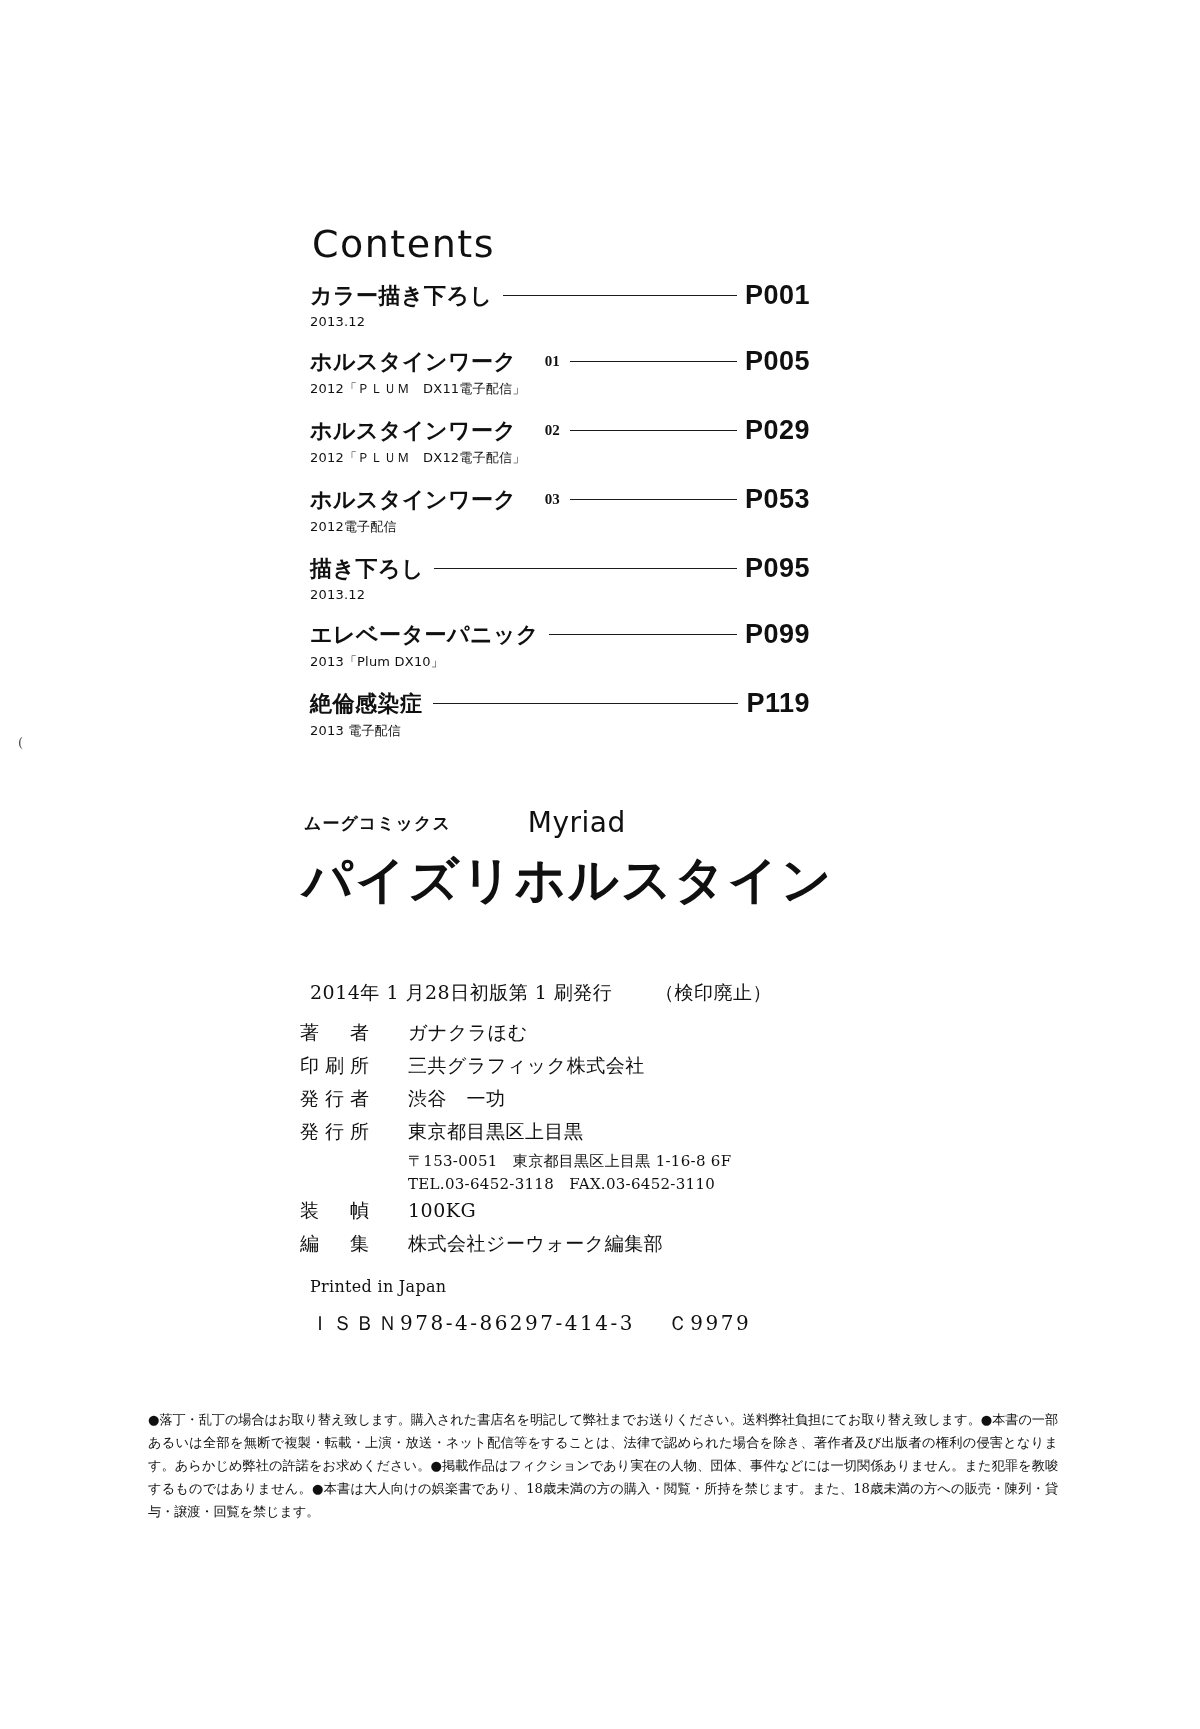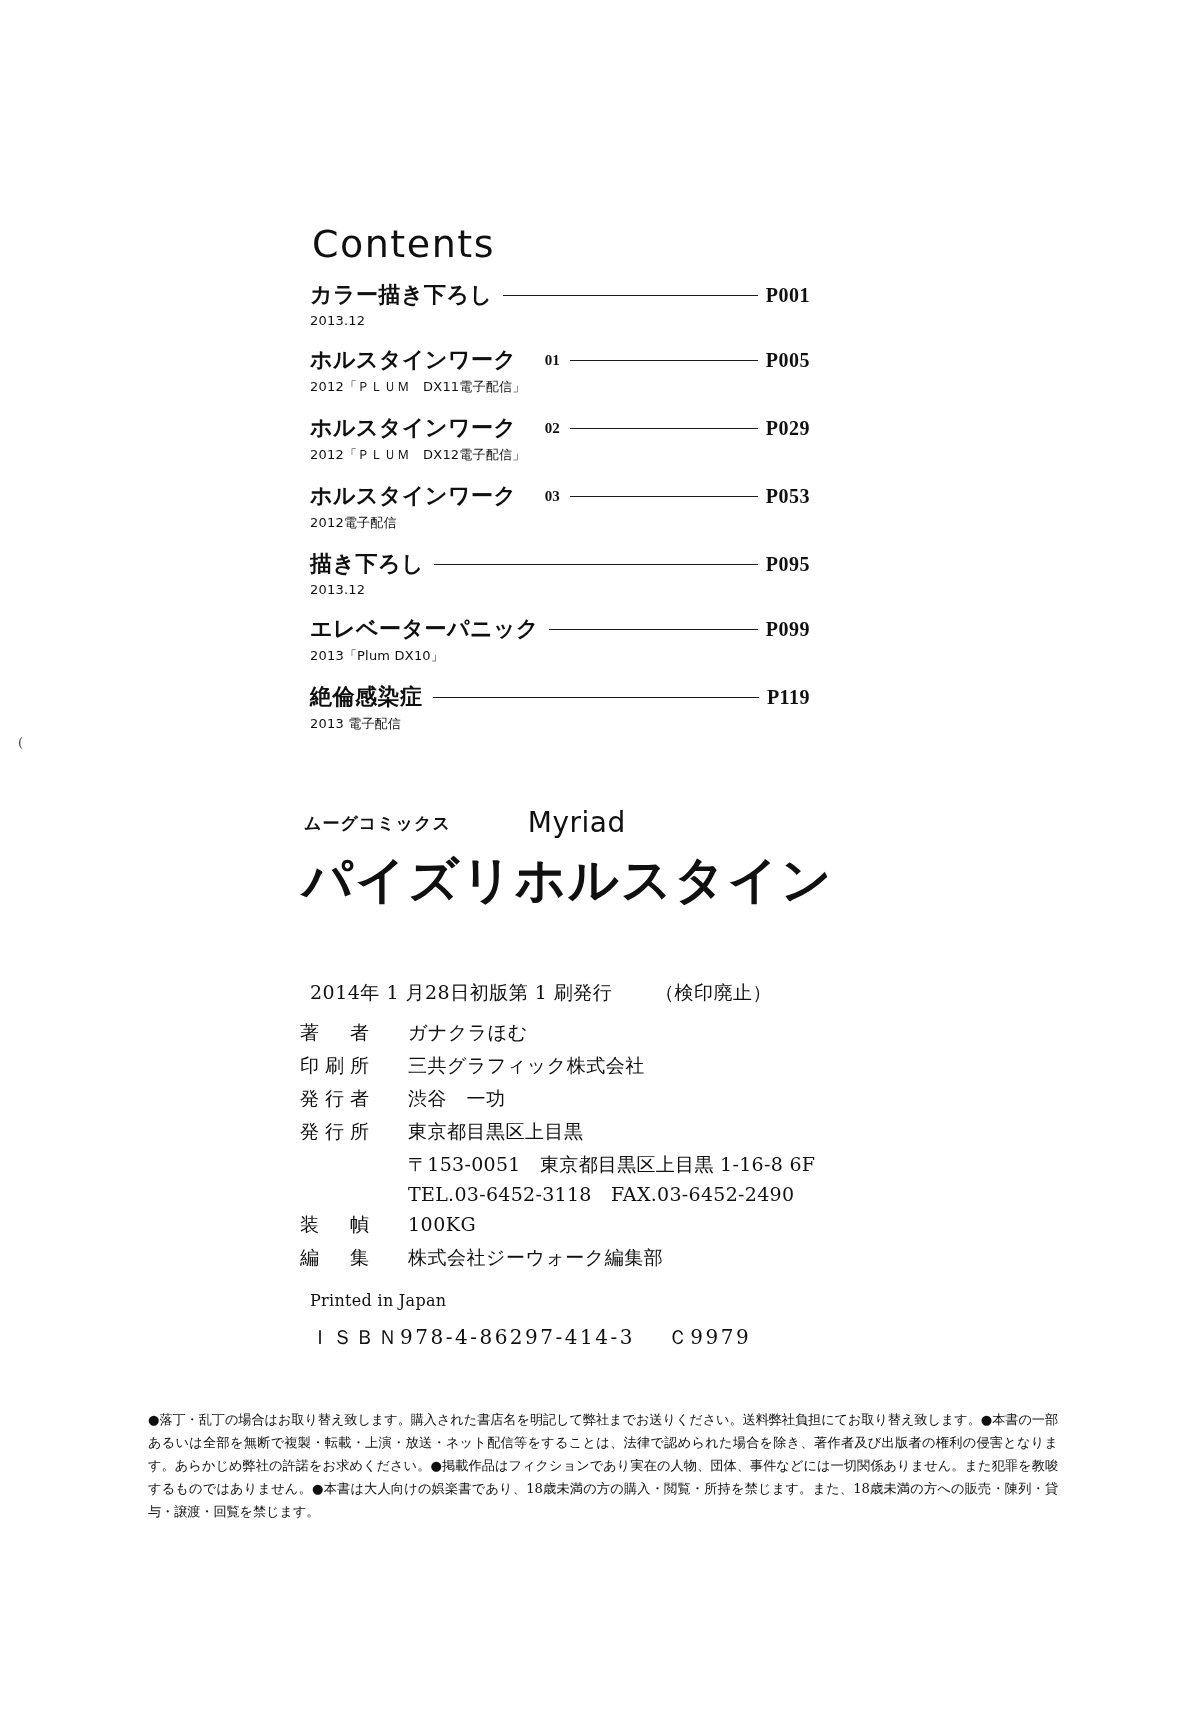"P001" .toc-page { font-family: Liberation Serif, serif -> Liberation Sans, sans-serif; font-size: 20px -> 27px }
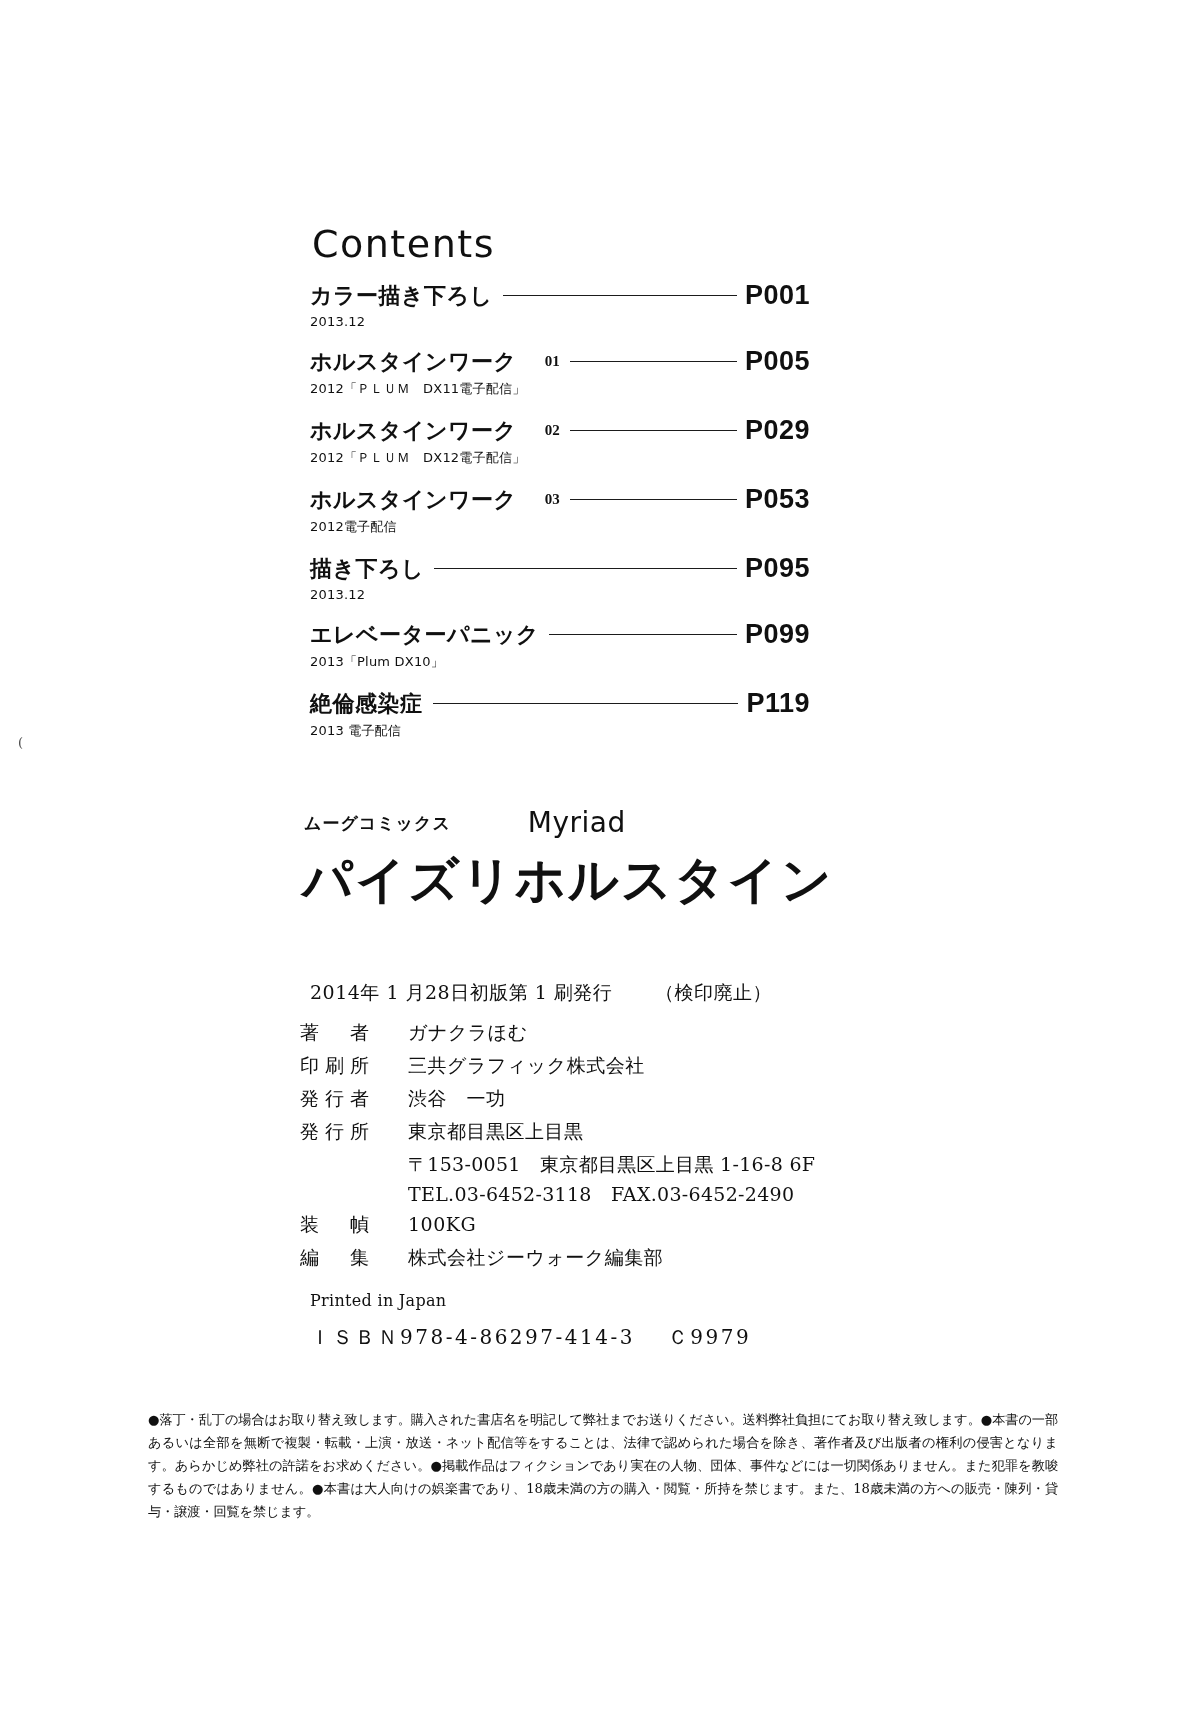"〒153-0051 東京都目黒区上目黒 1-16-8 6F" .credit-extra { font-size: 19px -> 15px }
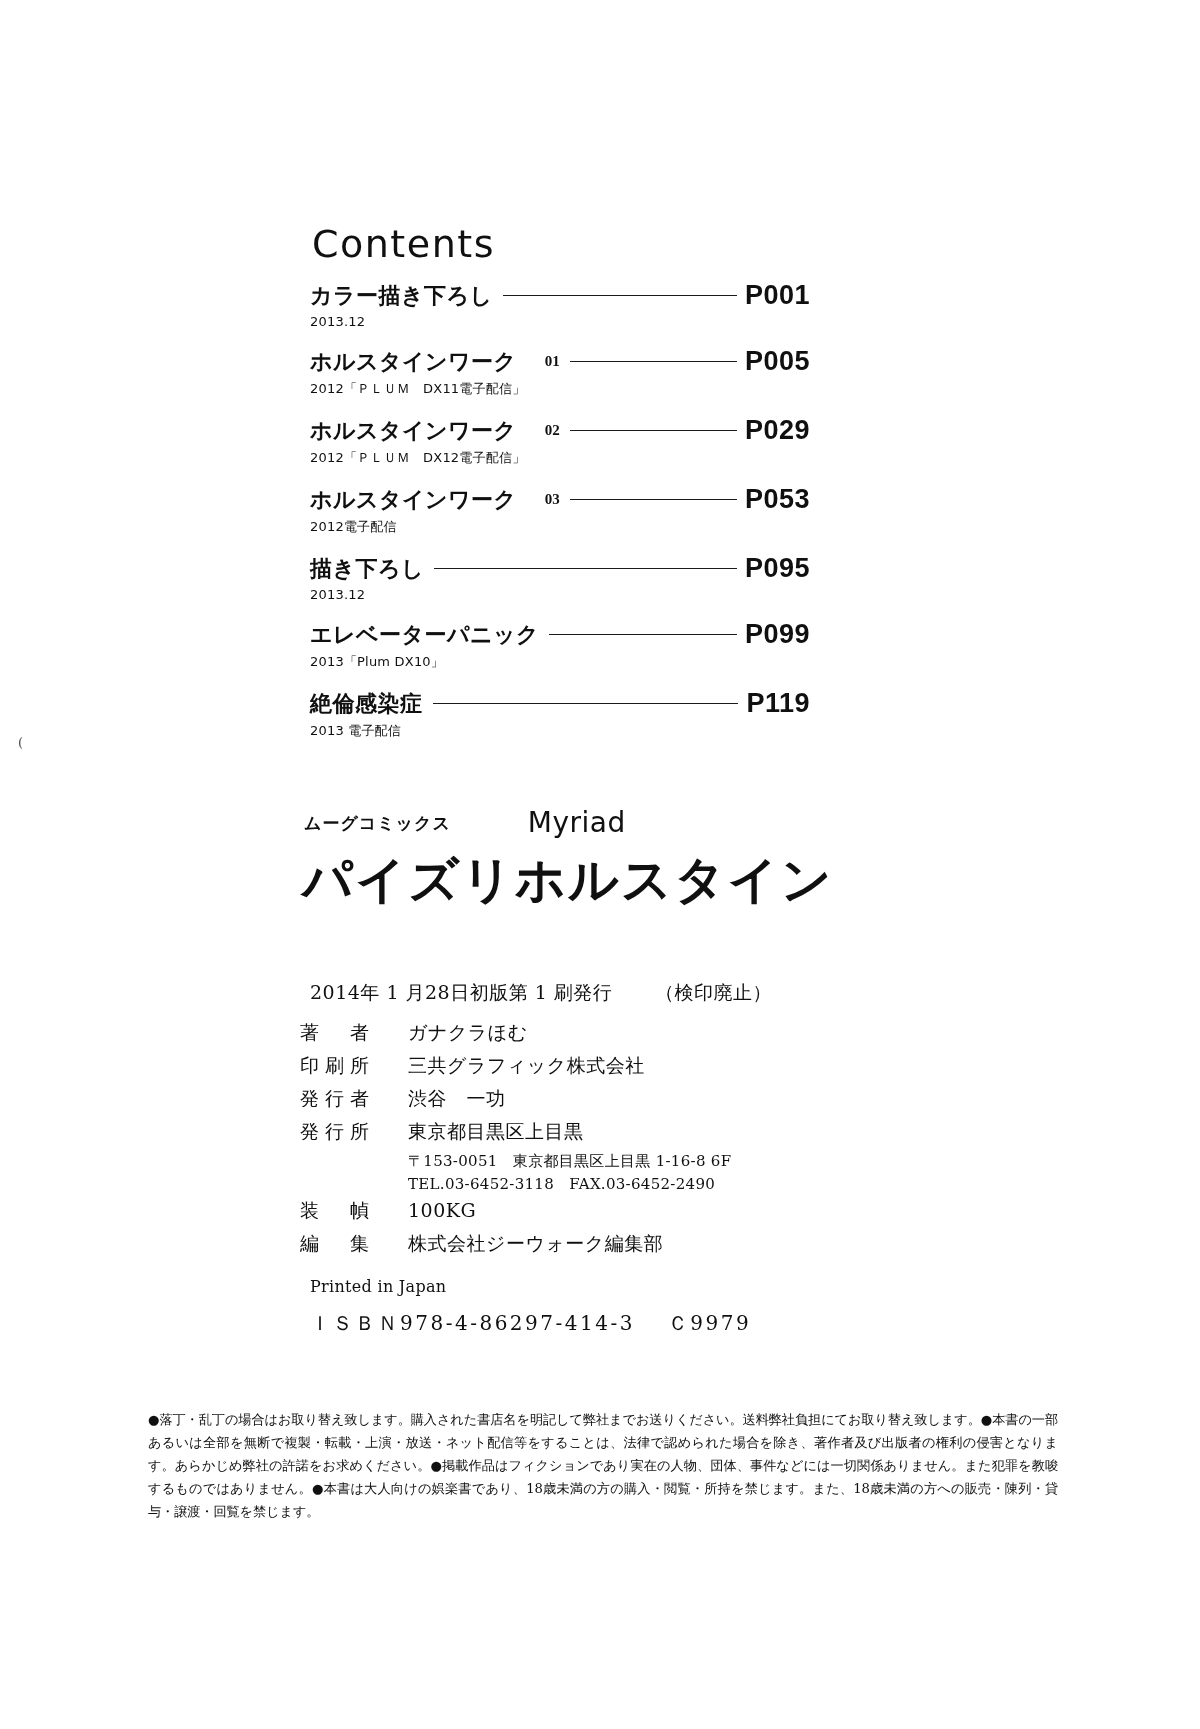"TEL.03-6452-3118 FAX.03-6452-2490" div.credit-extra { text: FAX.03-6452-2490 -> FAX.03-6452-3110 }
